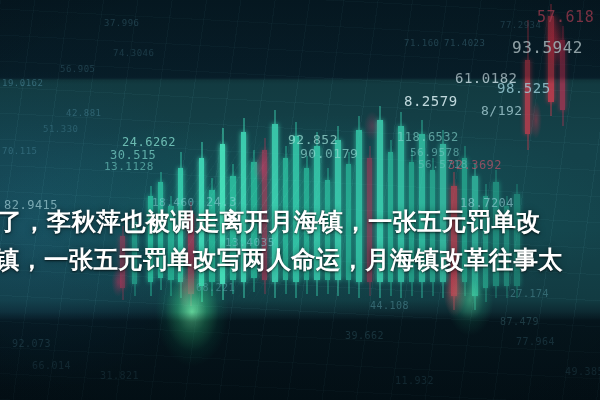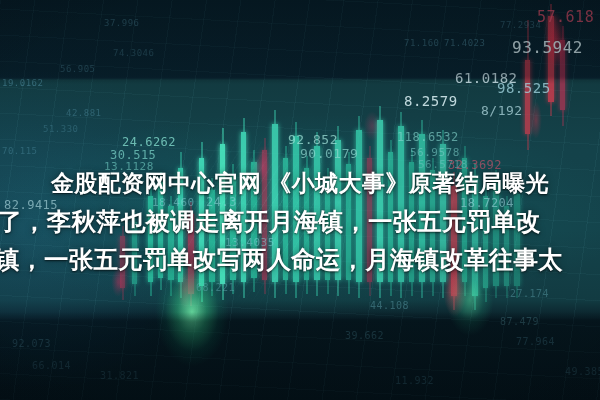"金股配资网中心官网 《小城大事》原著结局曝光" div.line { html: <div>金股配资网中心官网 《小城大事》原著结局曝光</div> -> none }
